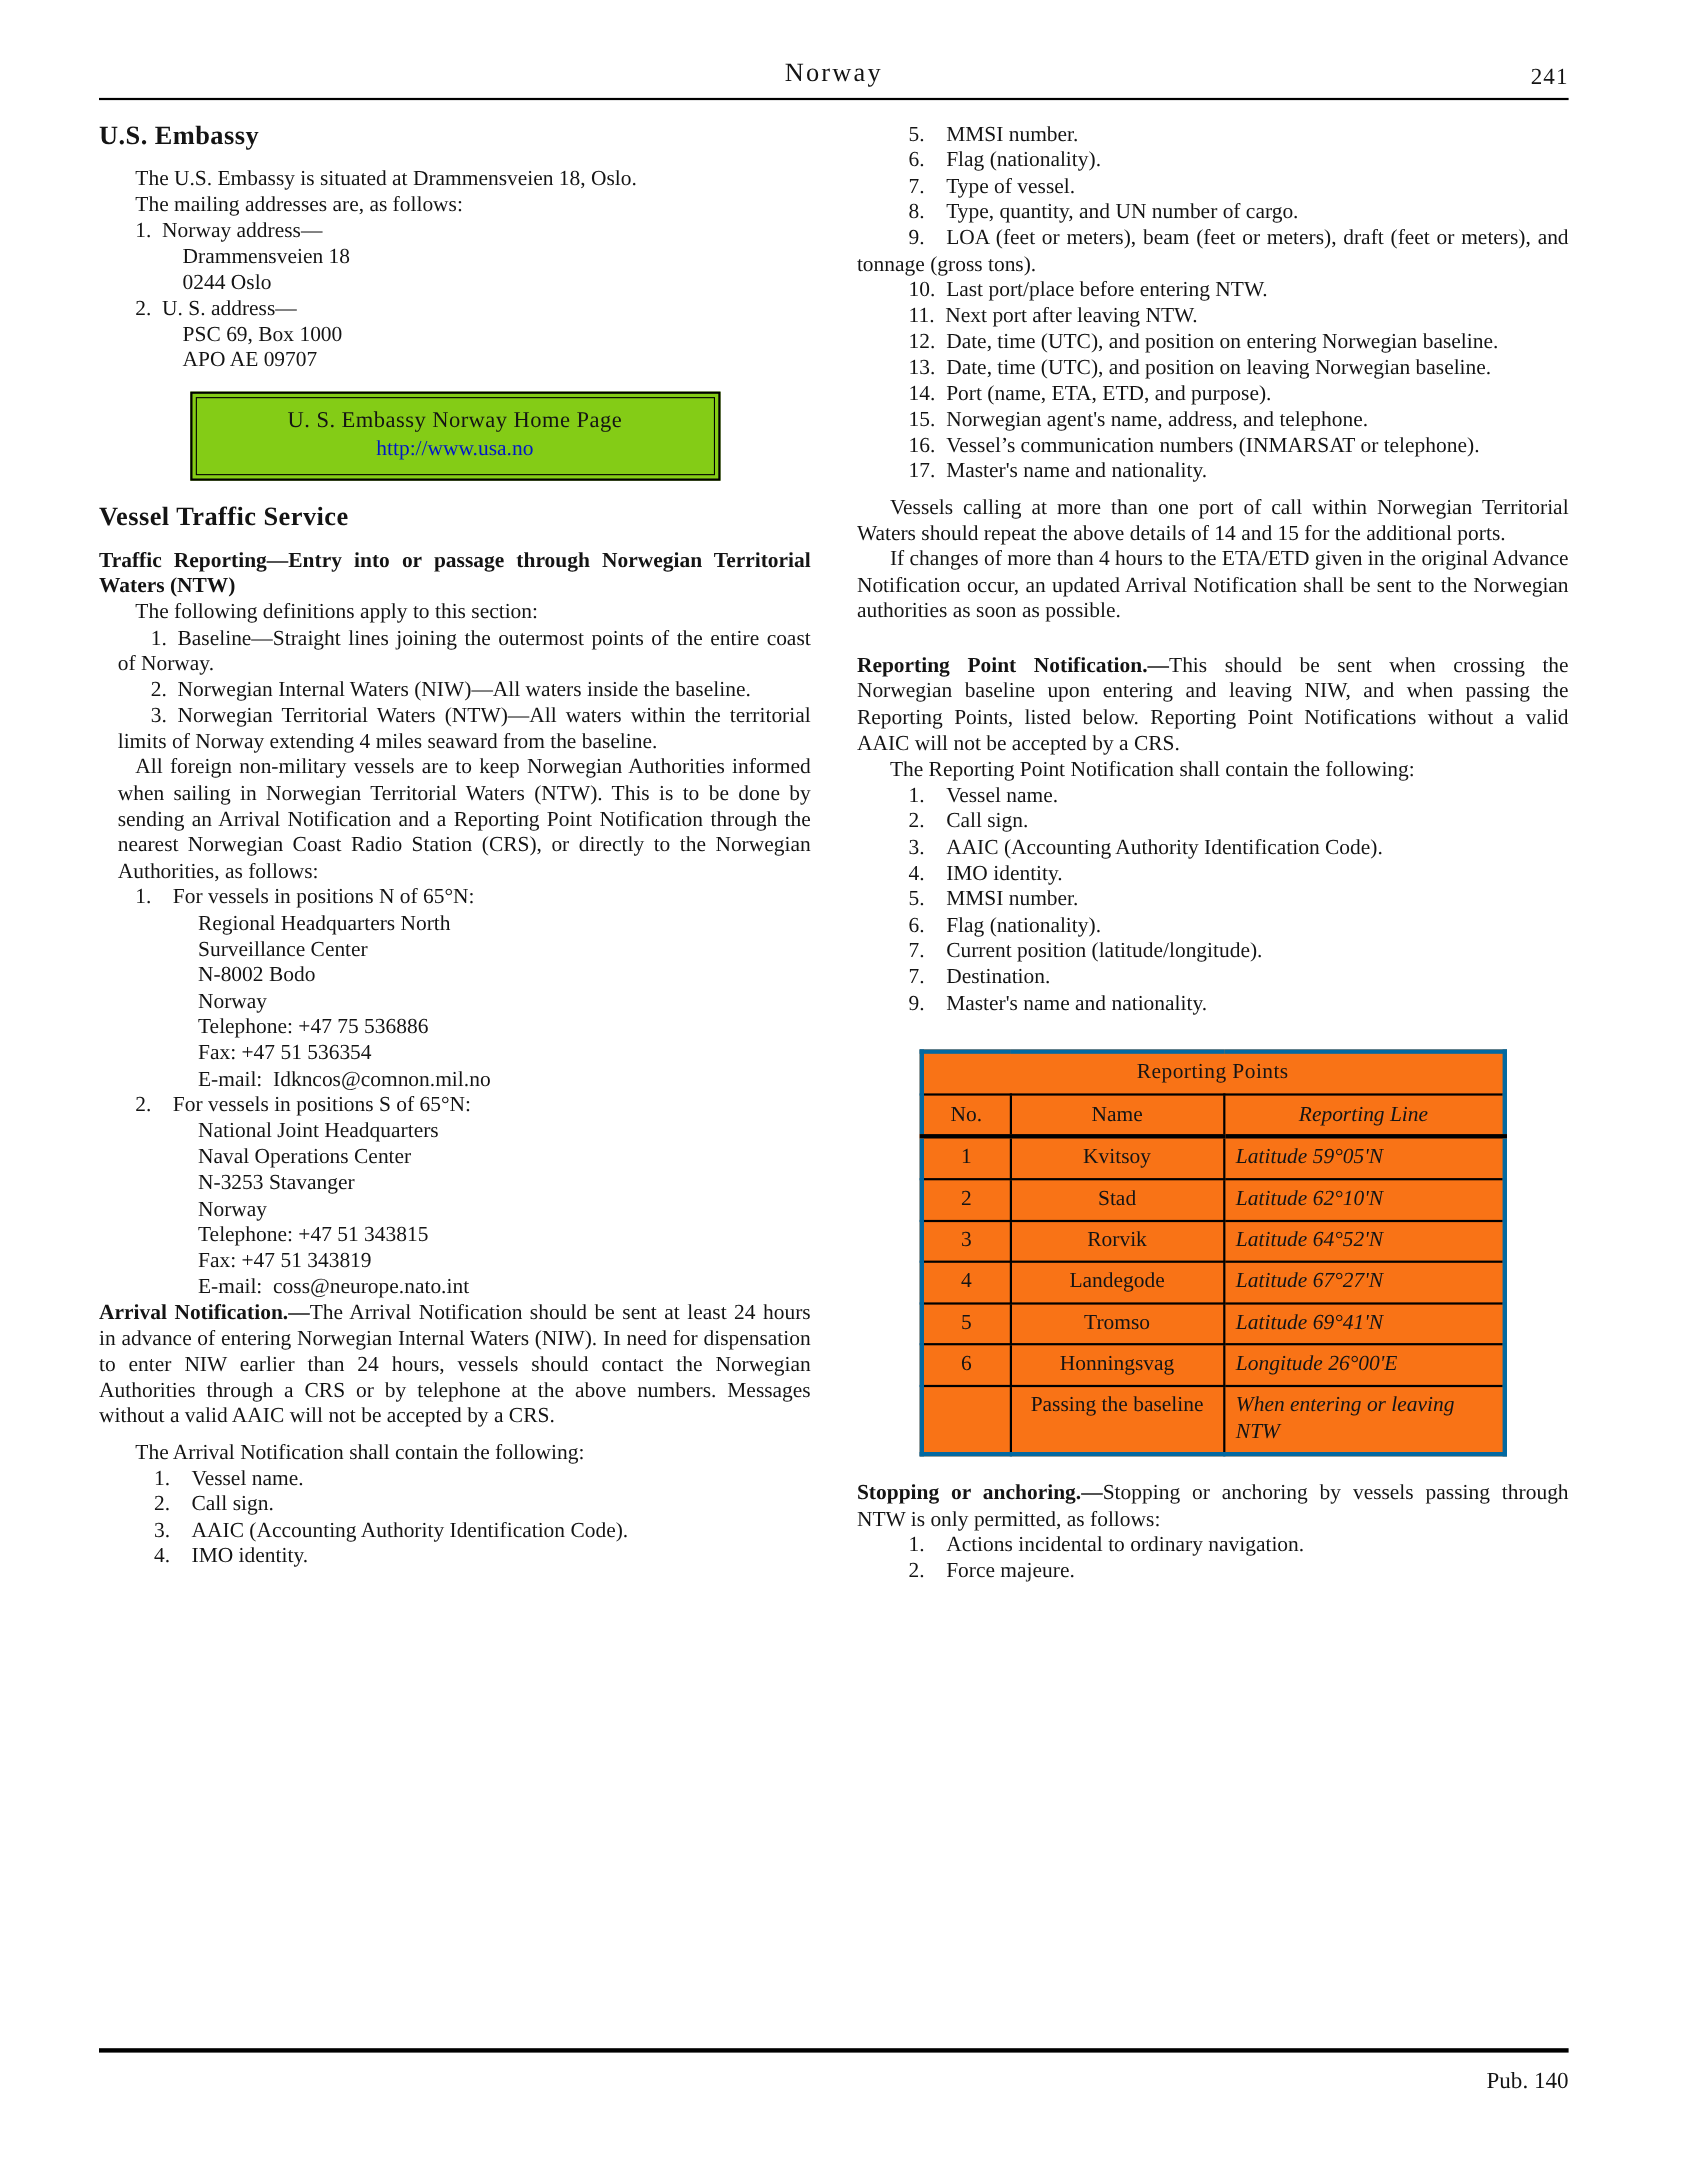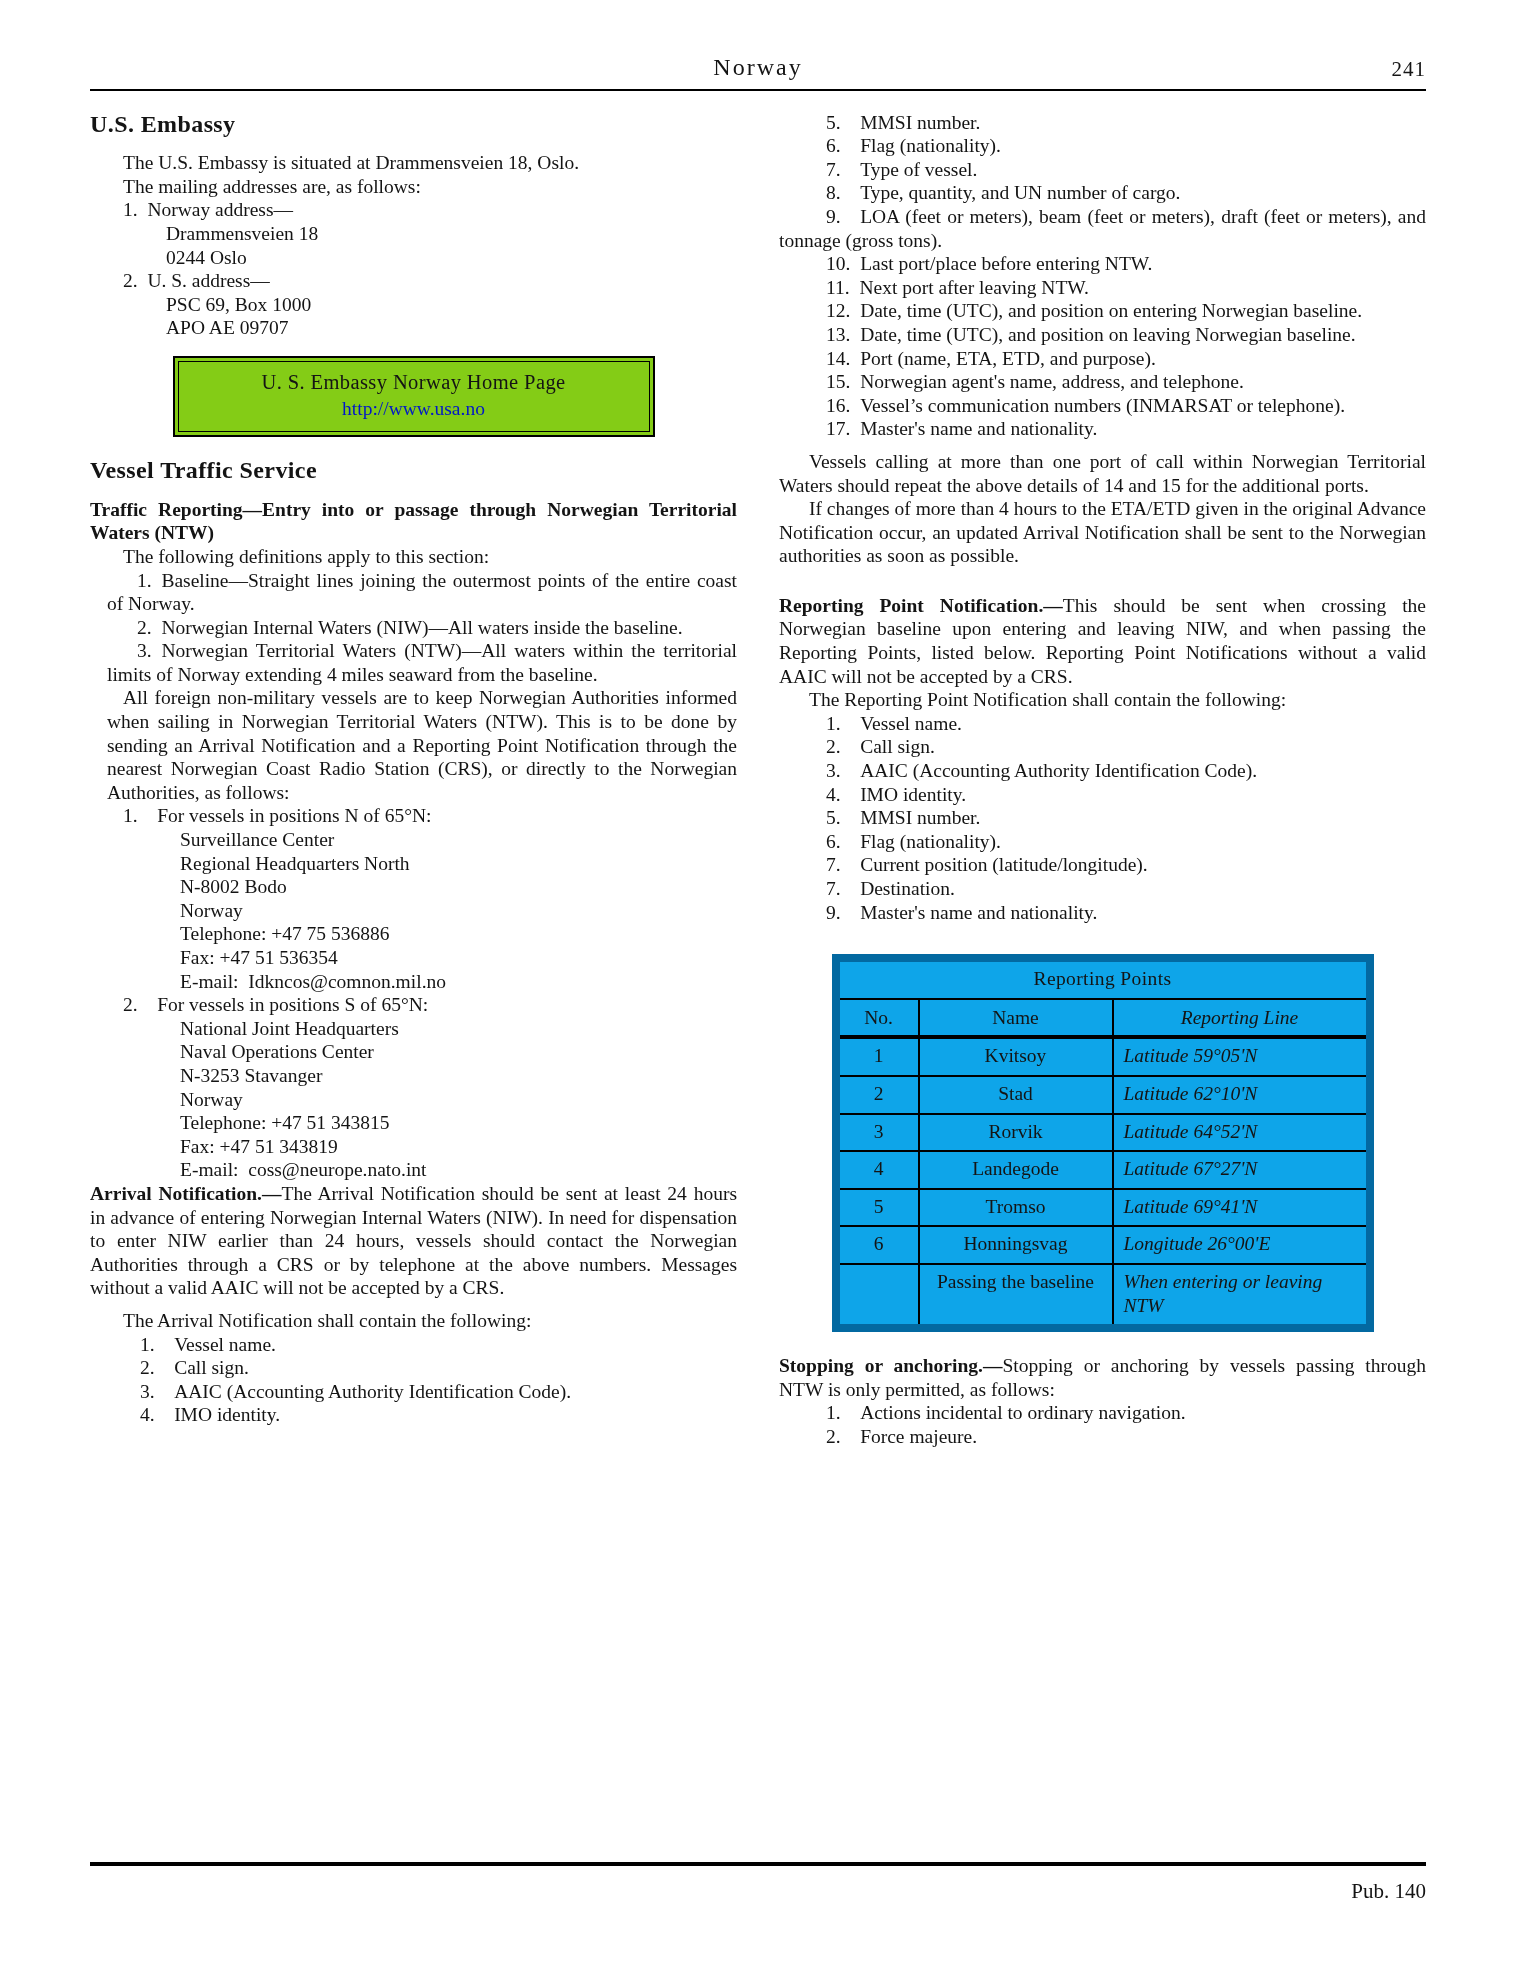"Surveillance Center" div.contact-line { order: before "Regional Headquarters North" -> after "Regional Headquarters North" }
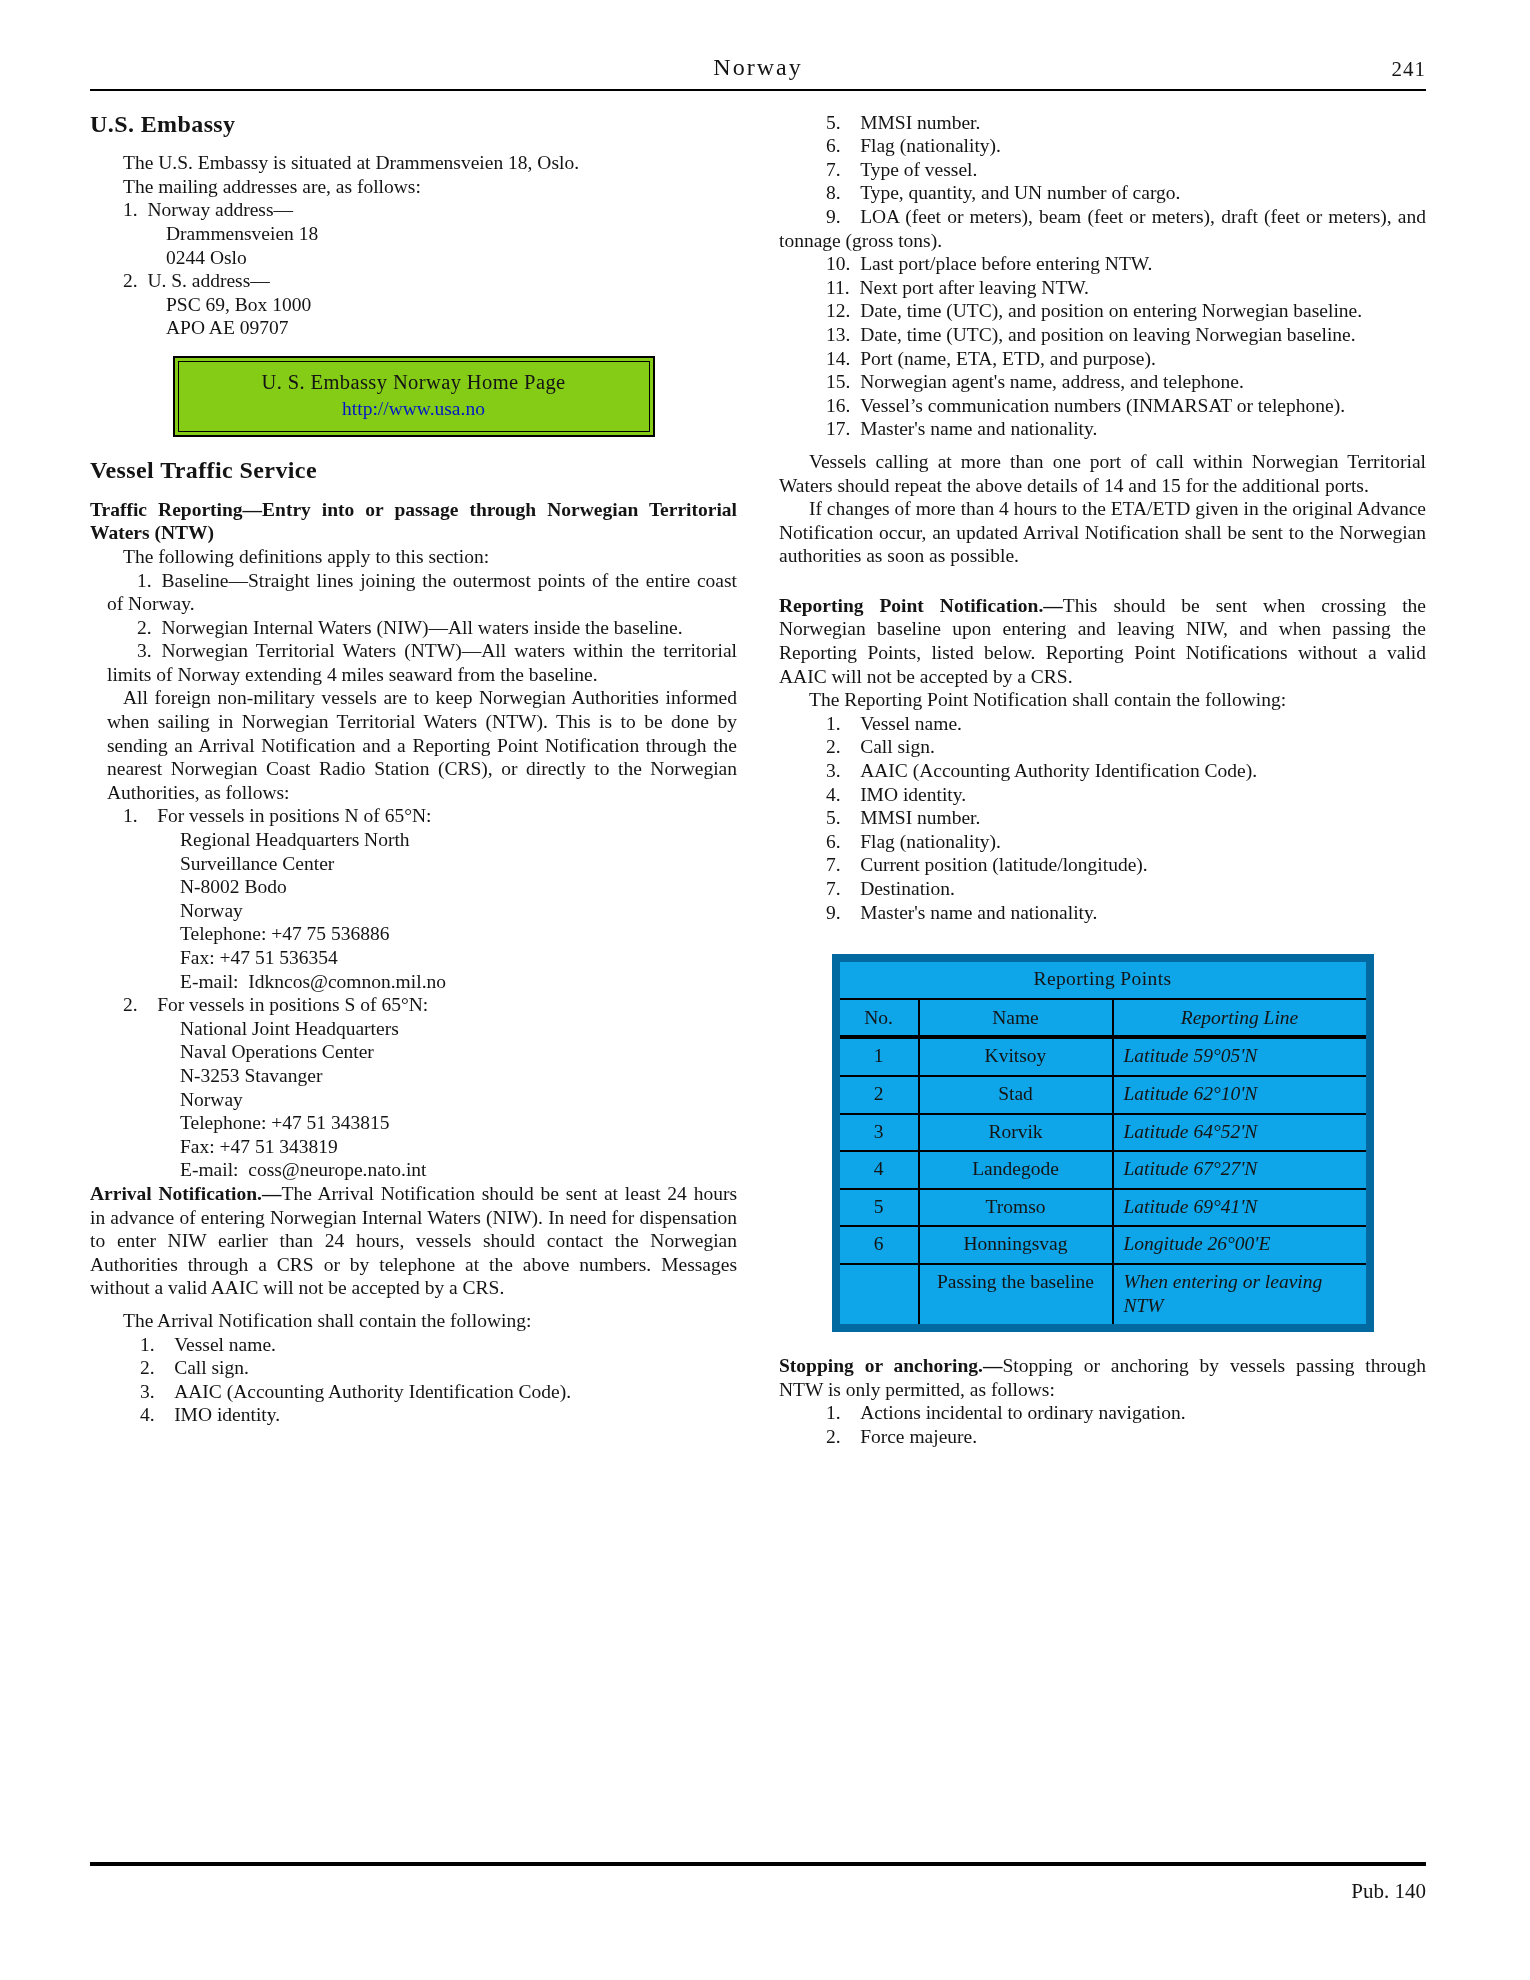"Reporting Points" table.rp-table { background: #0ea5e9 -> #f97316; border: 8px solid #0369a1 -> 4px solid #0369a1 }
